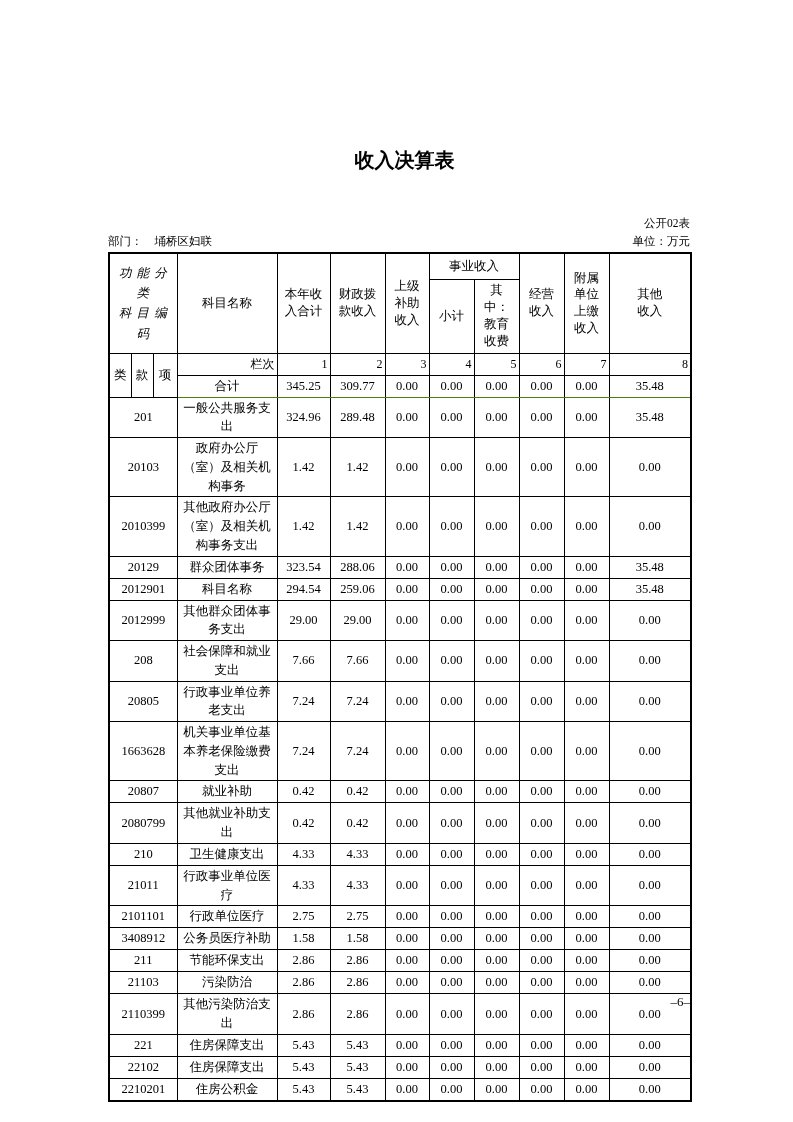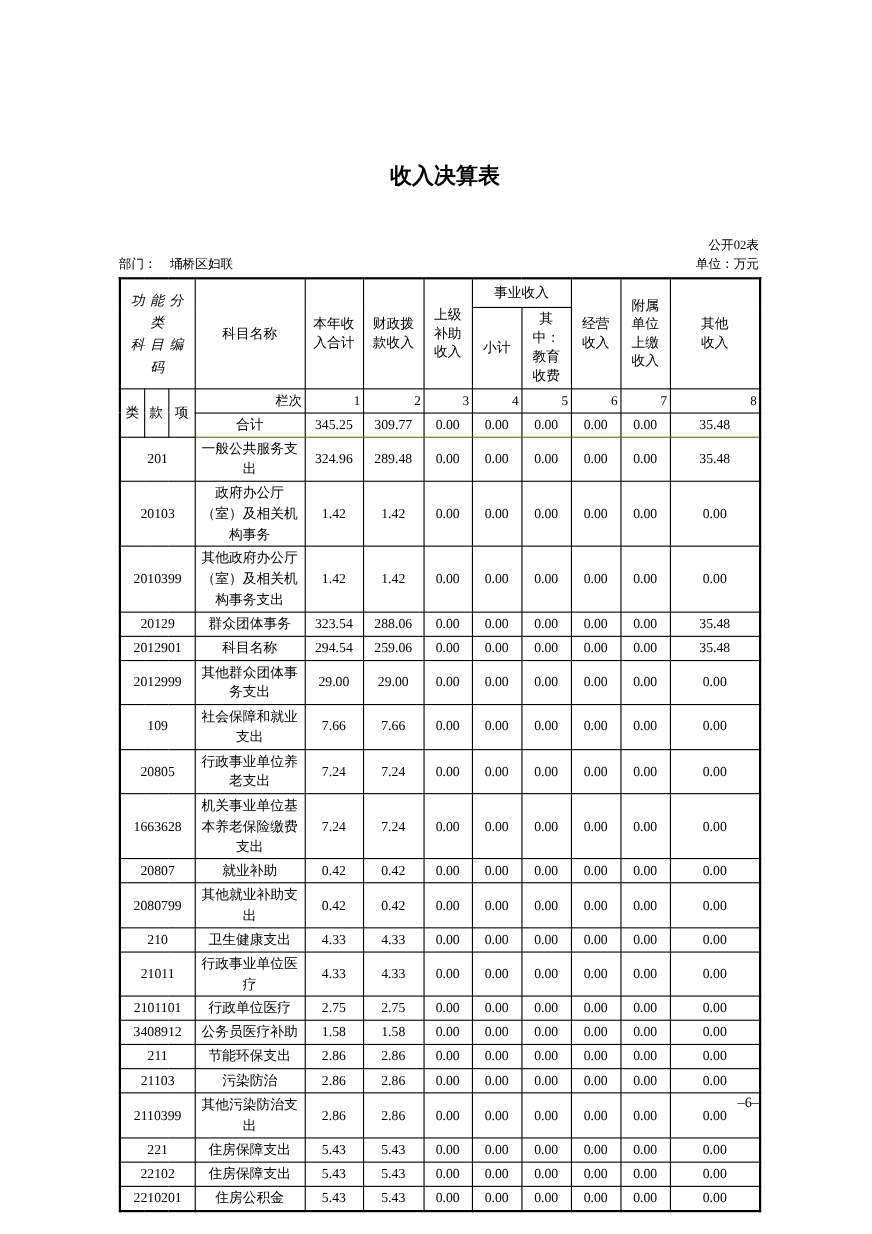"109" td.code { text: 109 -> 208 }
